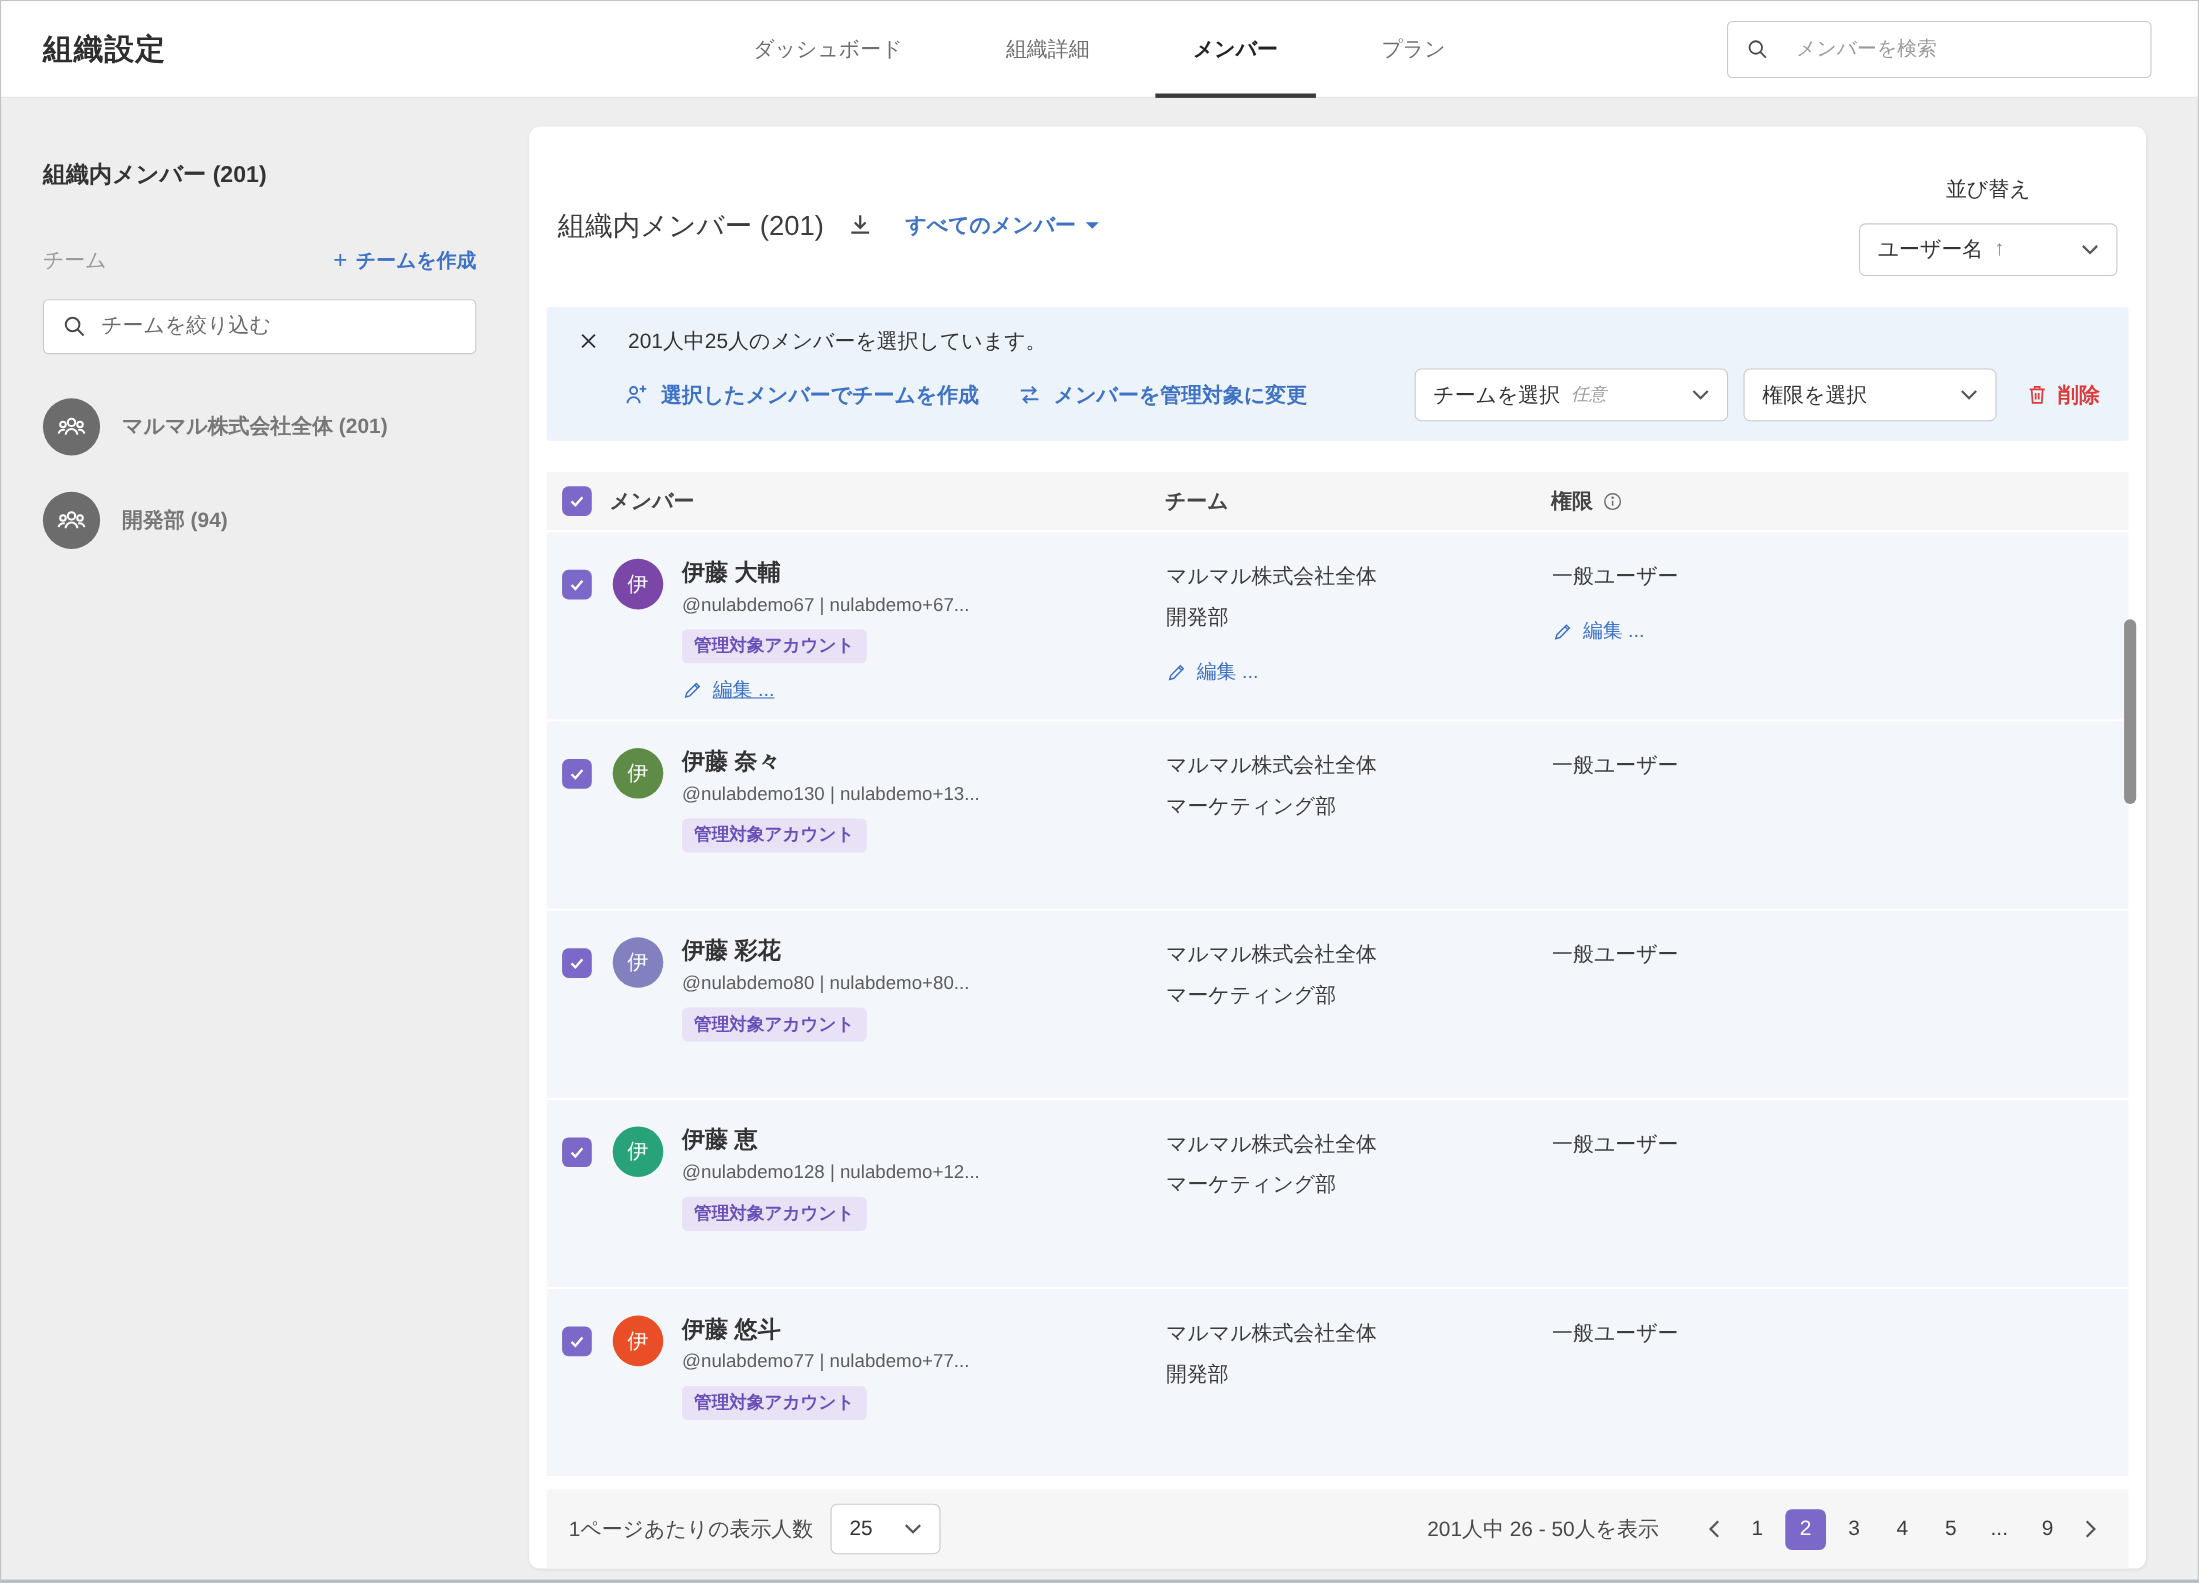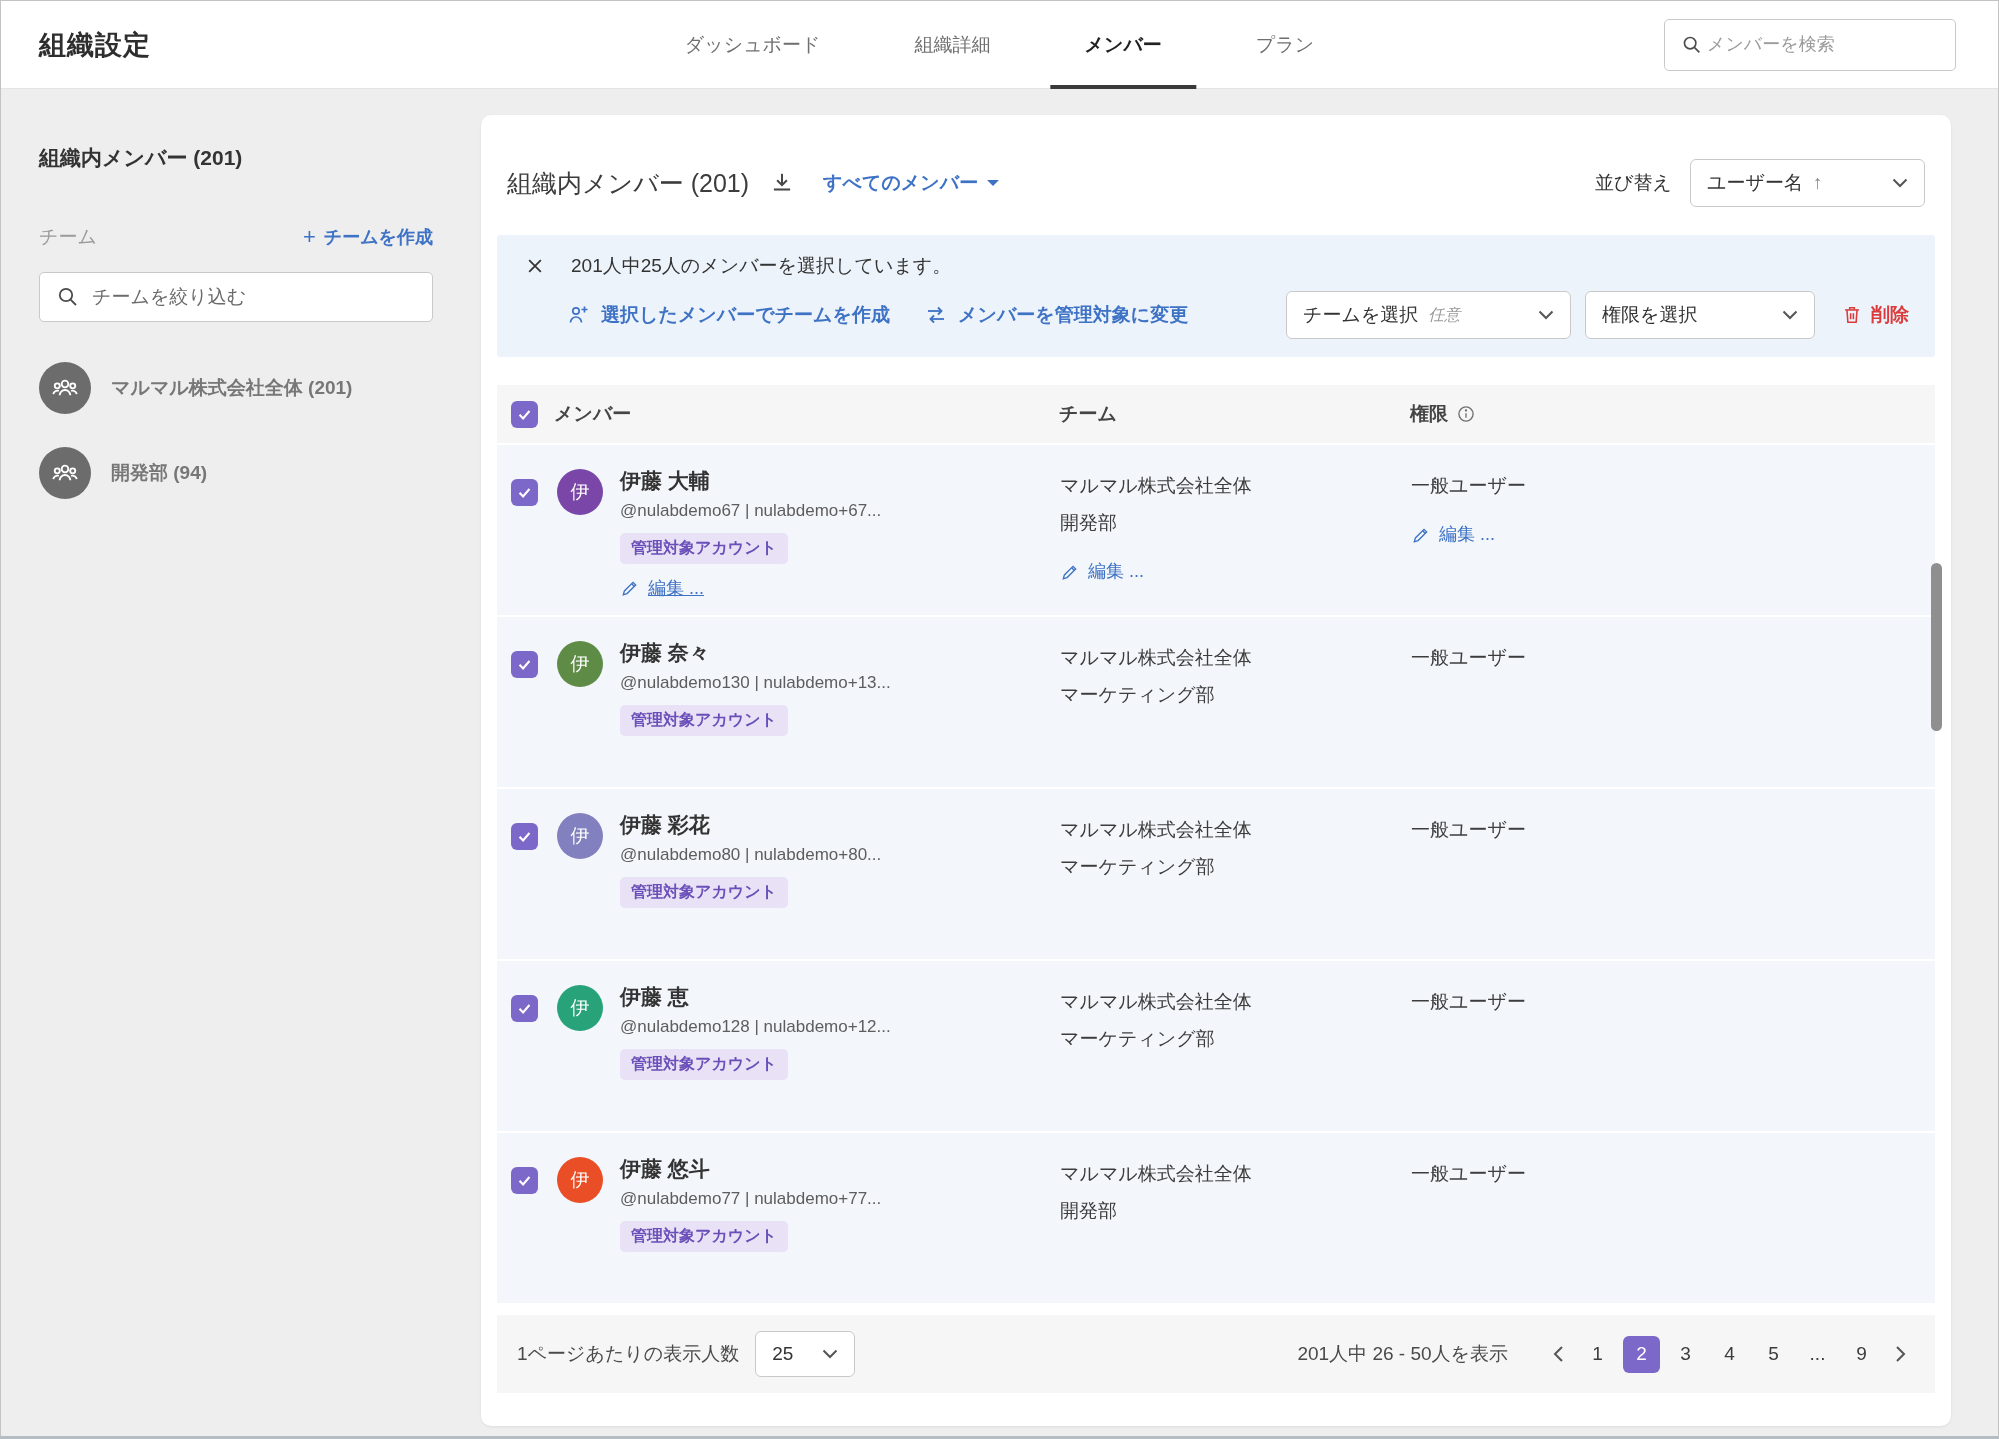"メンバーを検索" .search-box { gap: 4px -> 24px; width: 292px -> 386px }
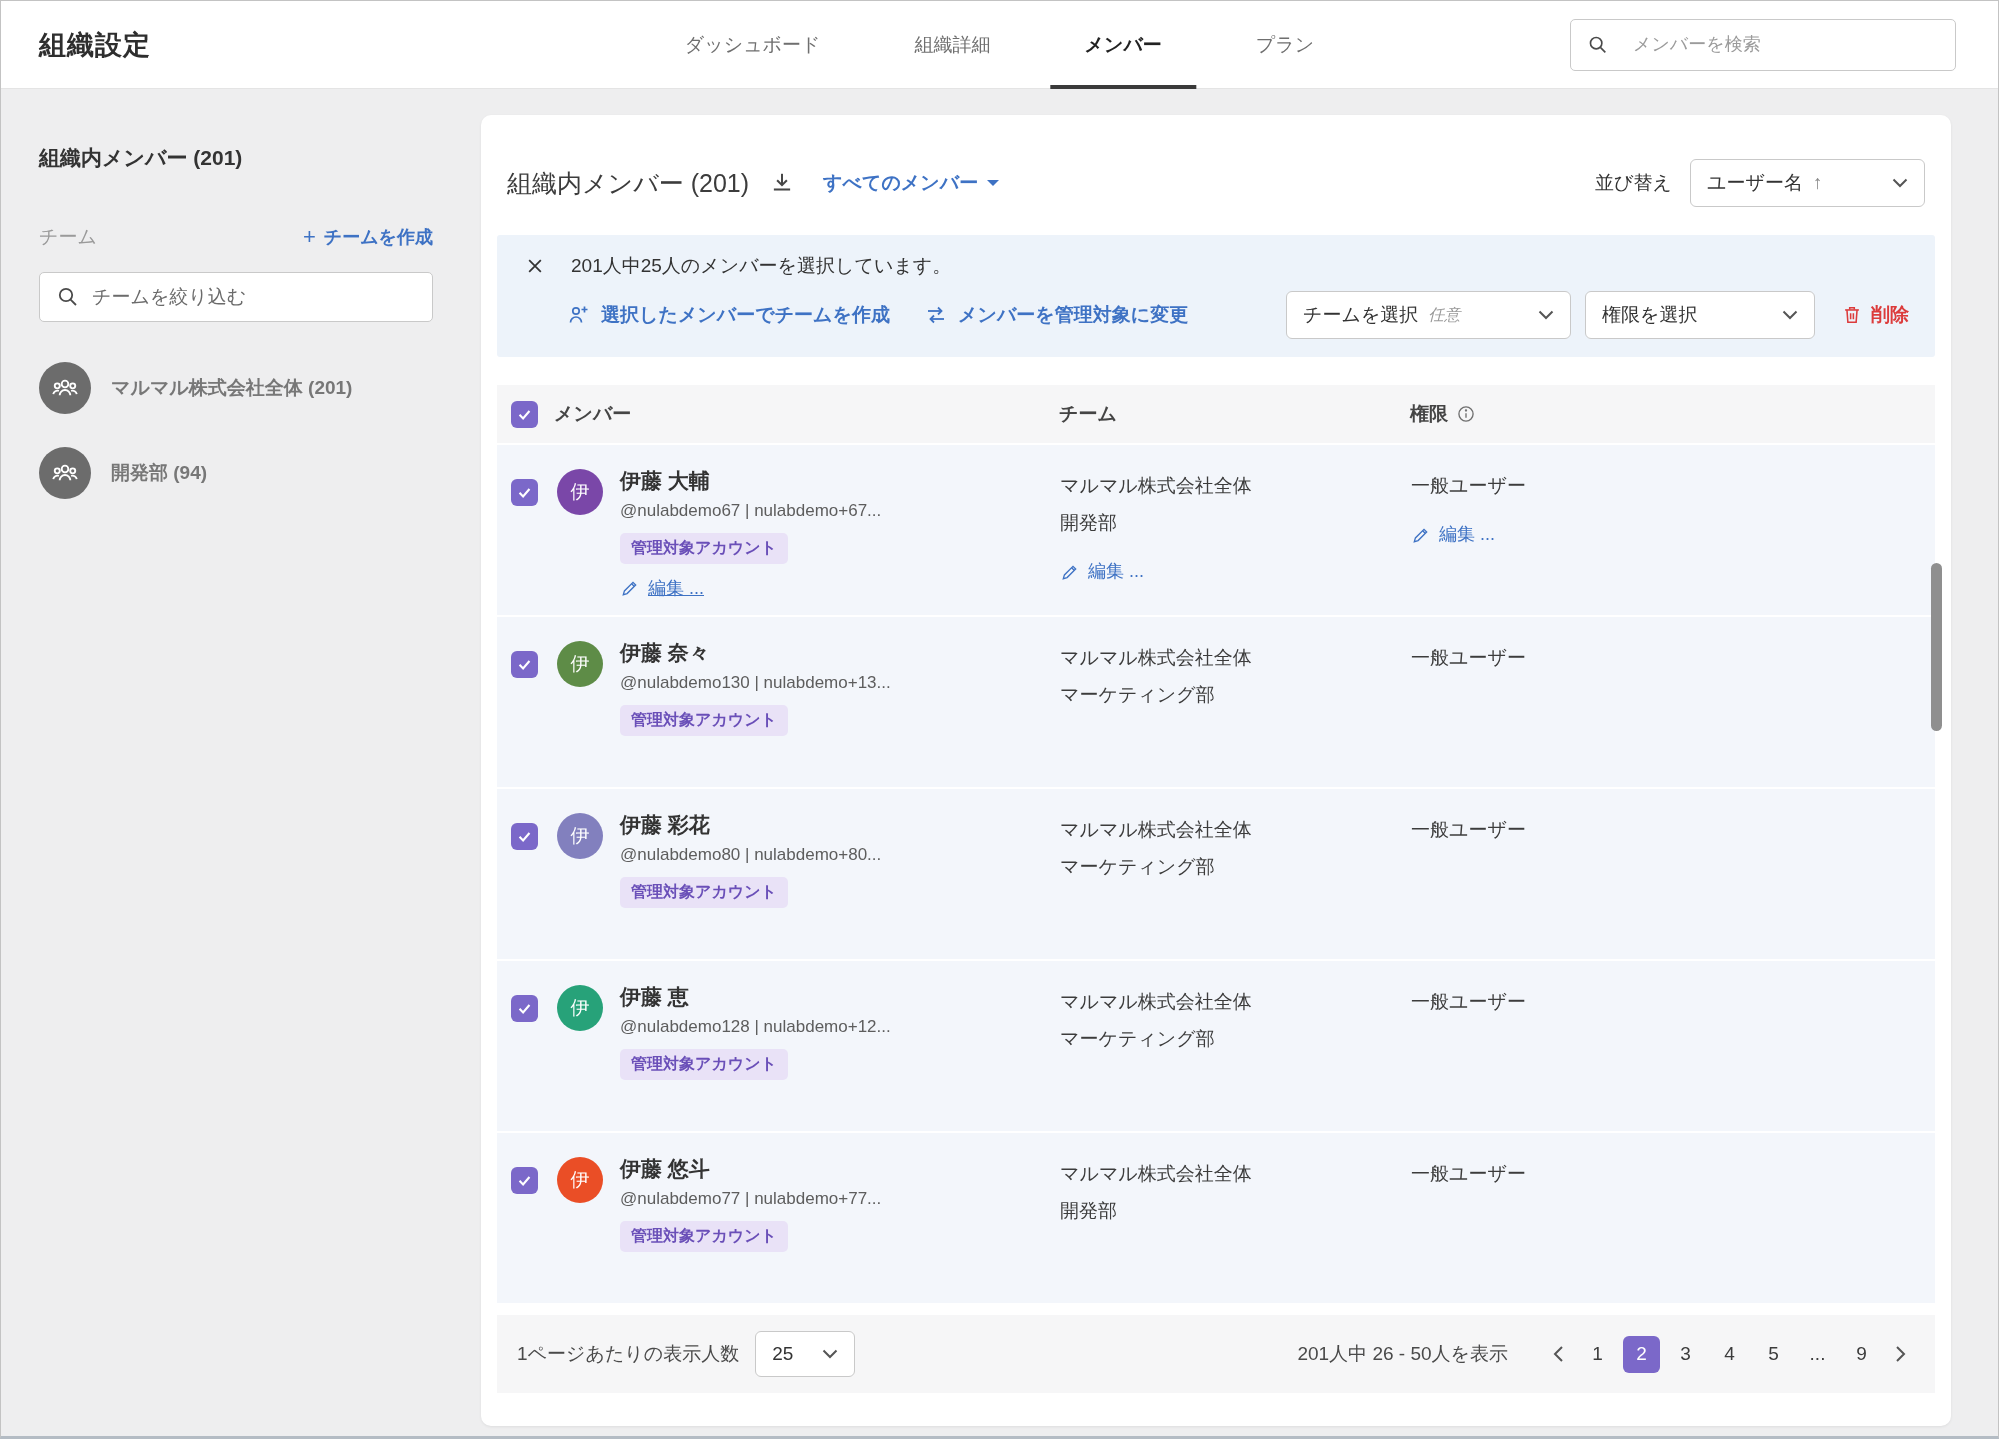"並び替え" .sort-area { flex-direction: none -> column }
